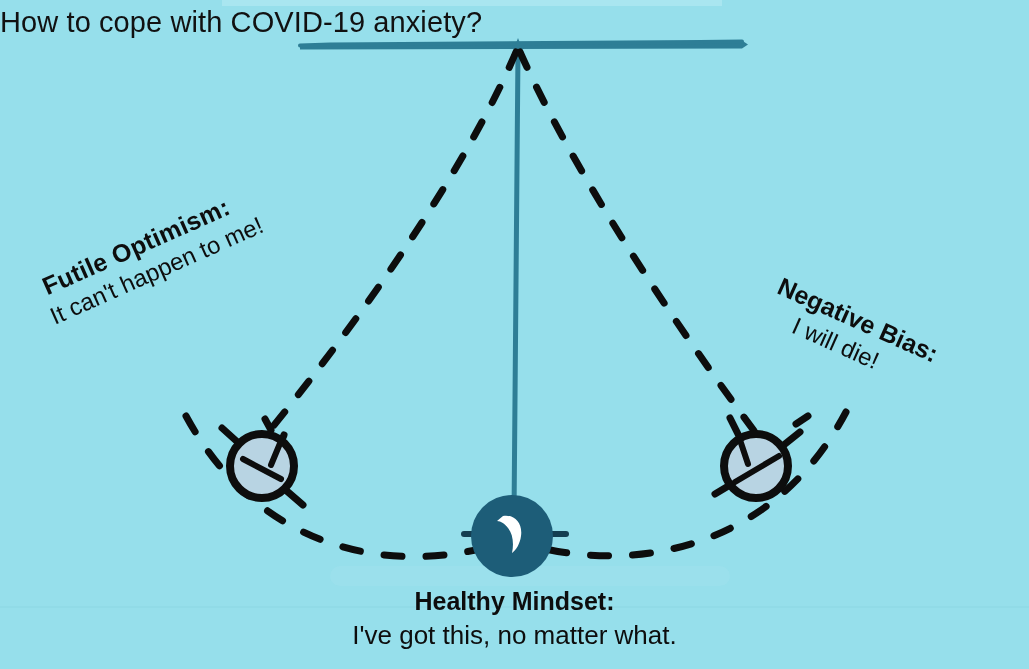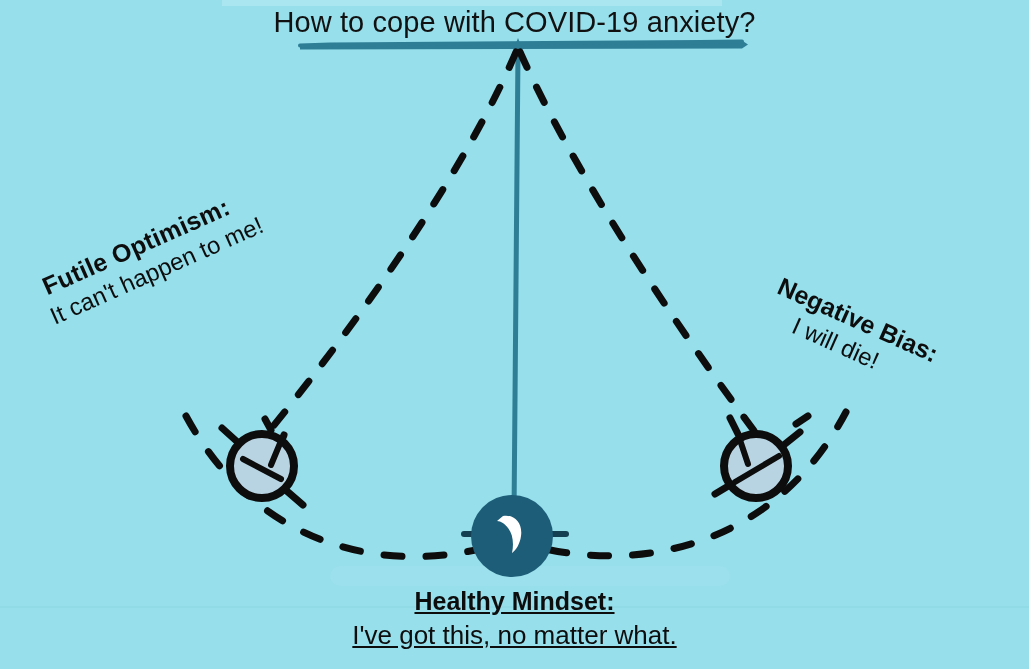"How to cope with COVID-19" .title { text-align: center -> left }
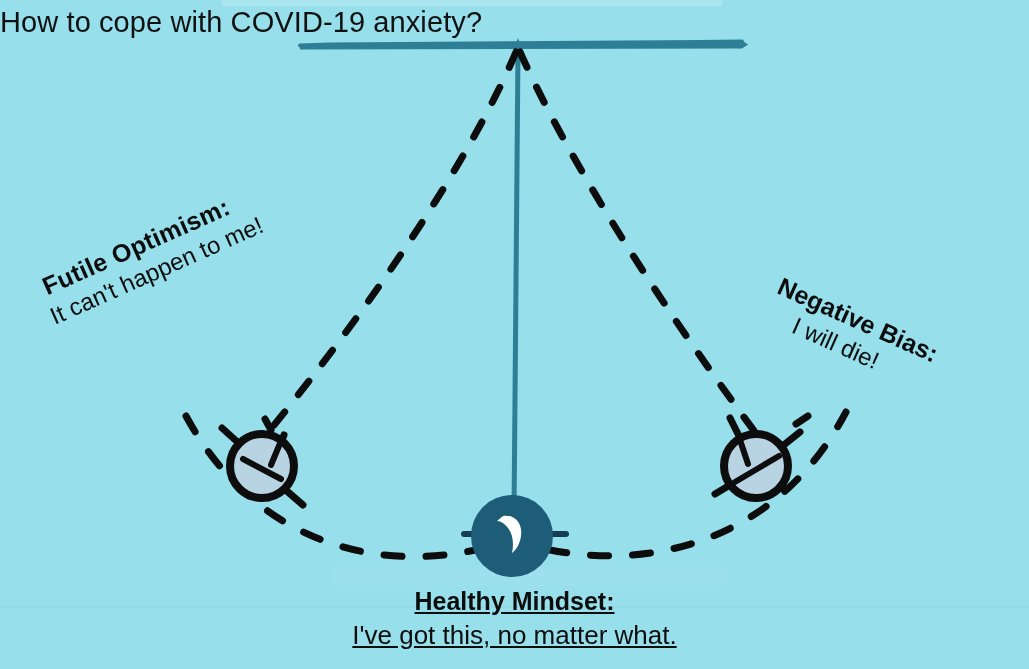"Healthy Mindset:" .bottom-block { text-decoration: underline -> none }
